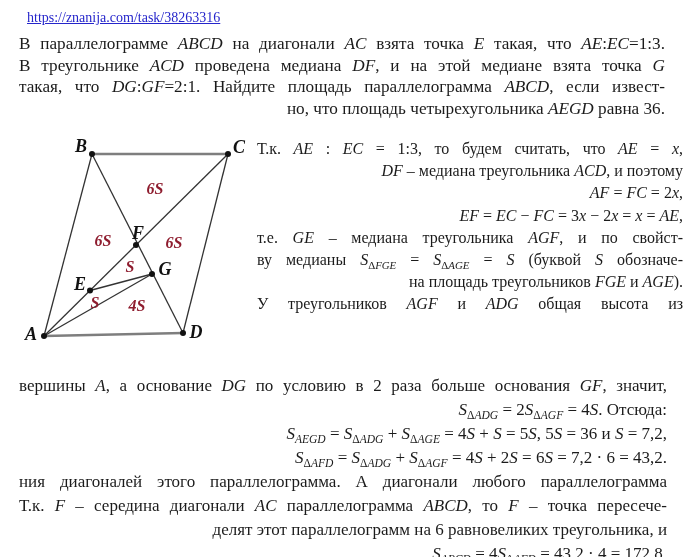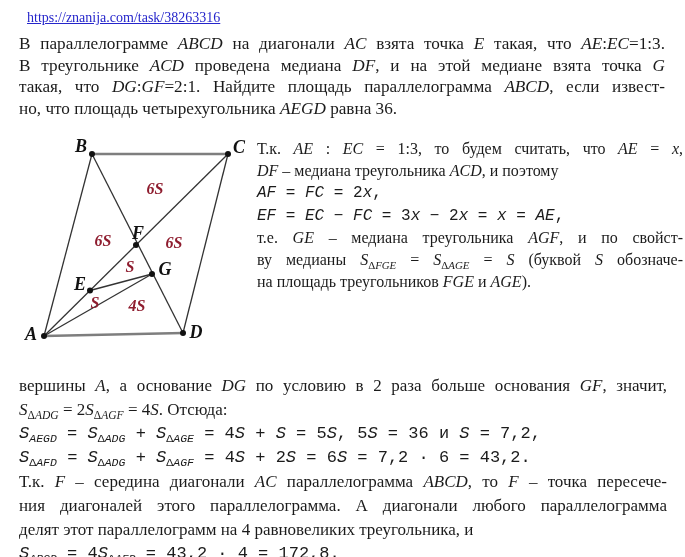"но, что площадь четырехугольника AEGD" .ln { text-align: none -> right }
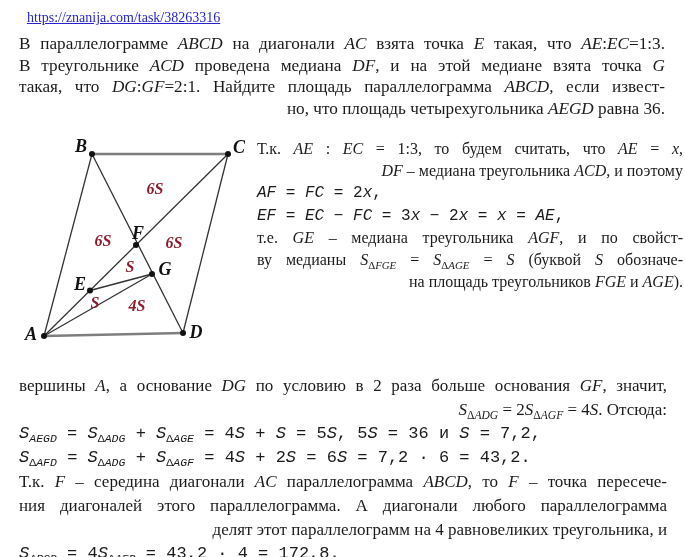"AF = FC = 2x," .center { font-family: Liberation Mono, monospace -> none; text-align: left -> right }
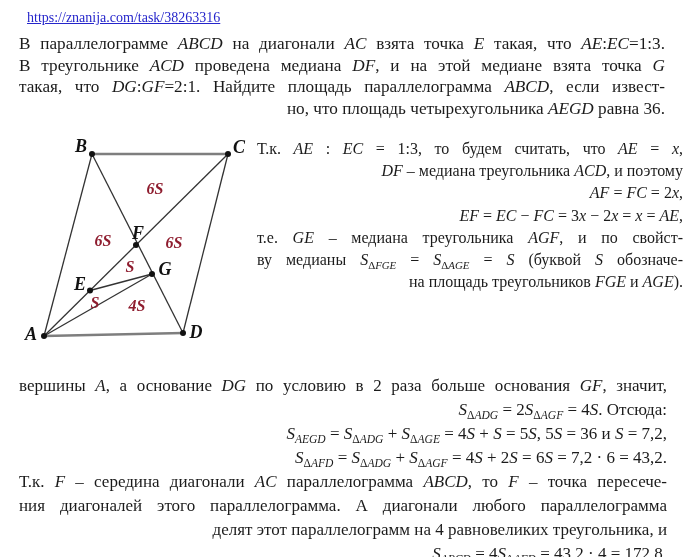"У треугольников AGF и ADG" div.ln { html: none -> <div>У треугольников <i>AGF</i> и <i>ADG</i> общая высота из</div> }
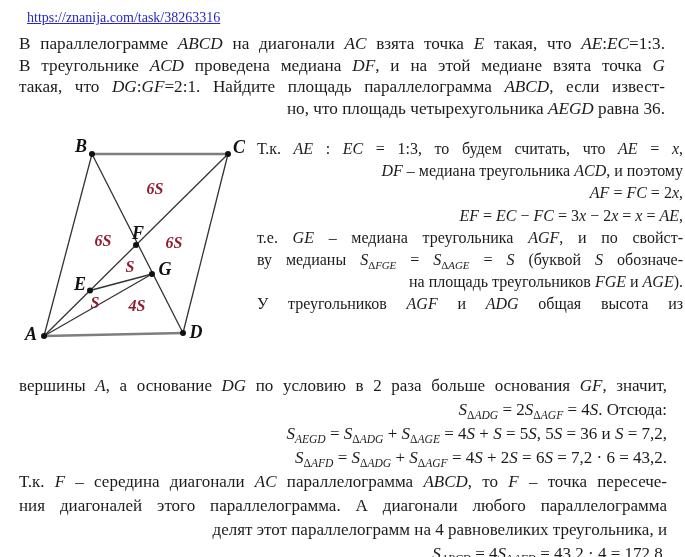"Т.к. F – середина диагонали" div.ln { order: before "ния диагоналей этого параллелограмма. А" -> after "ния диагоналей этого параллелограмма. А" }
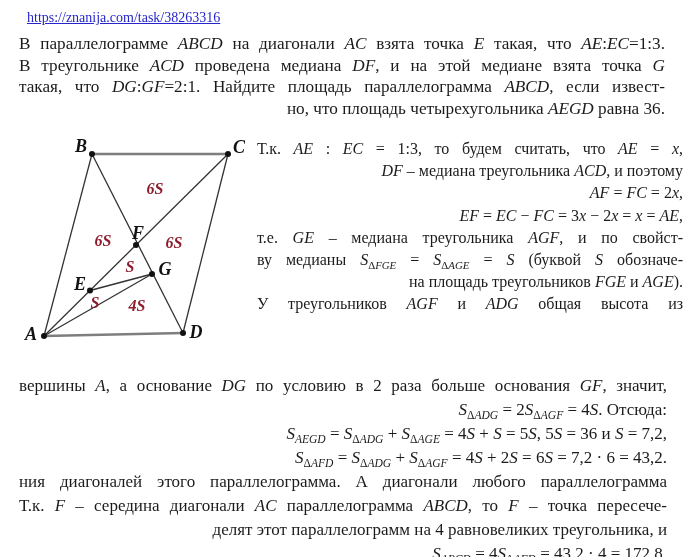"делят этот параллелограмм на 4" div.ln { text: 4 -> 6 }
